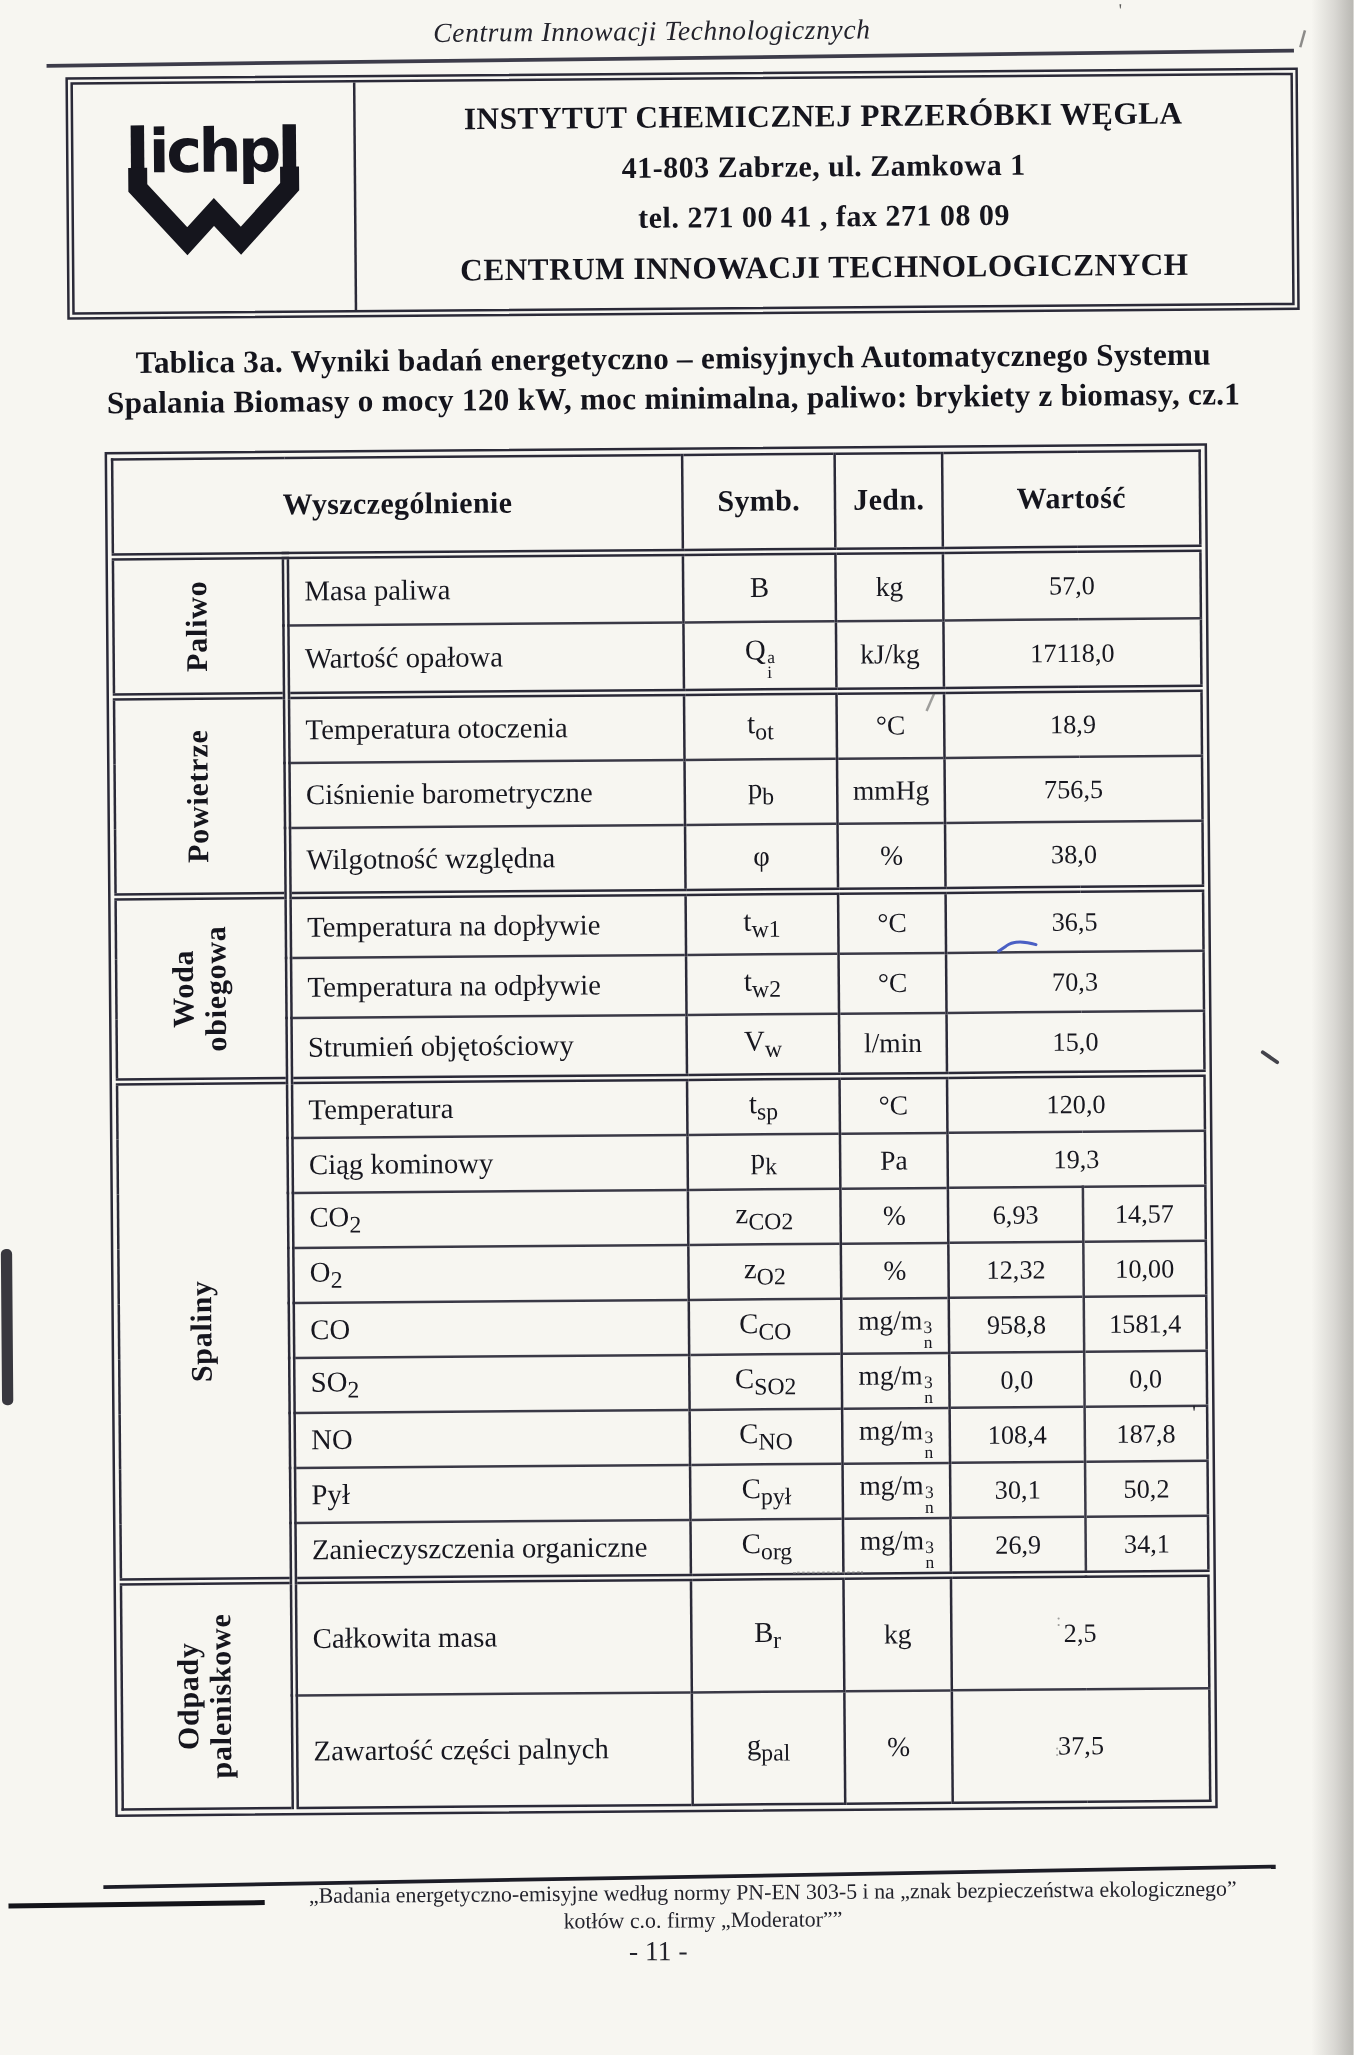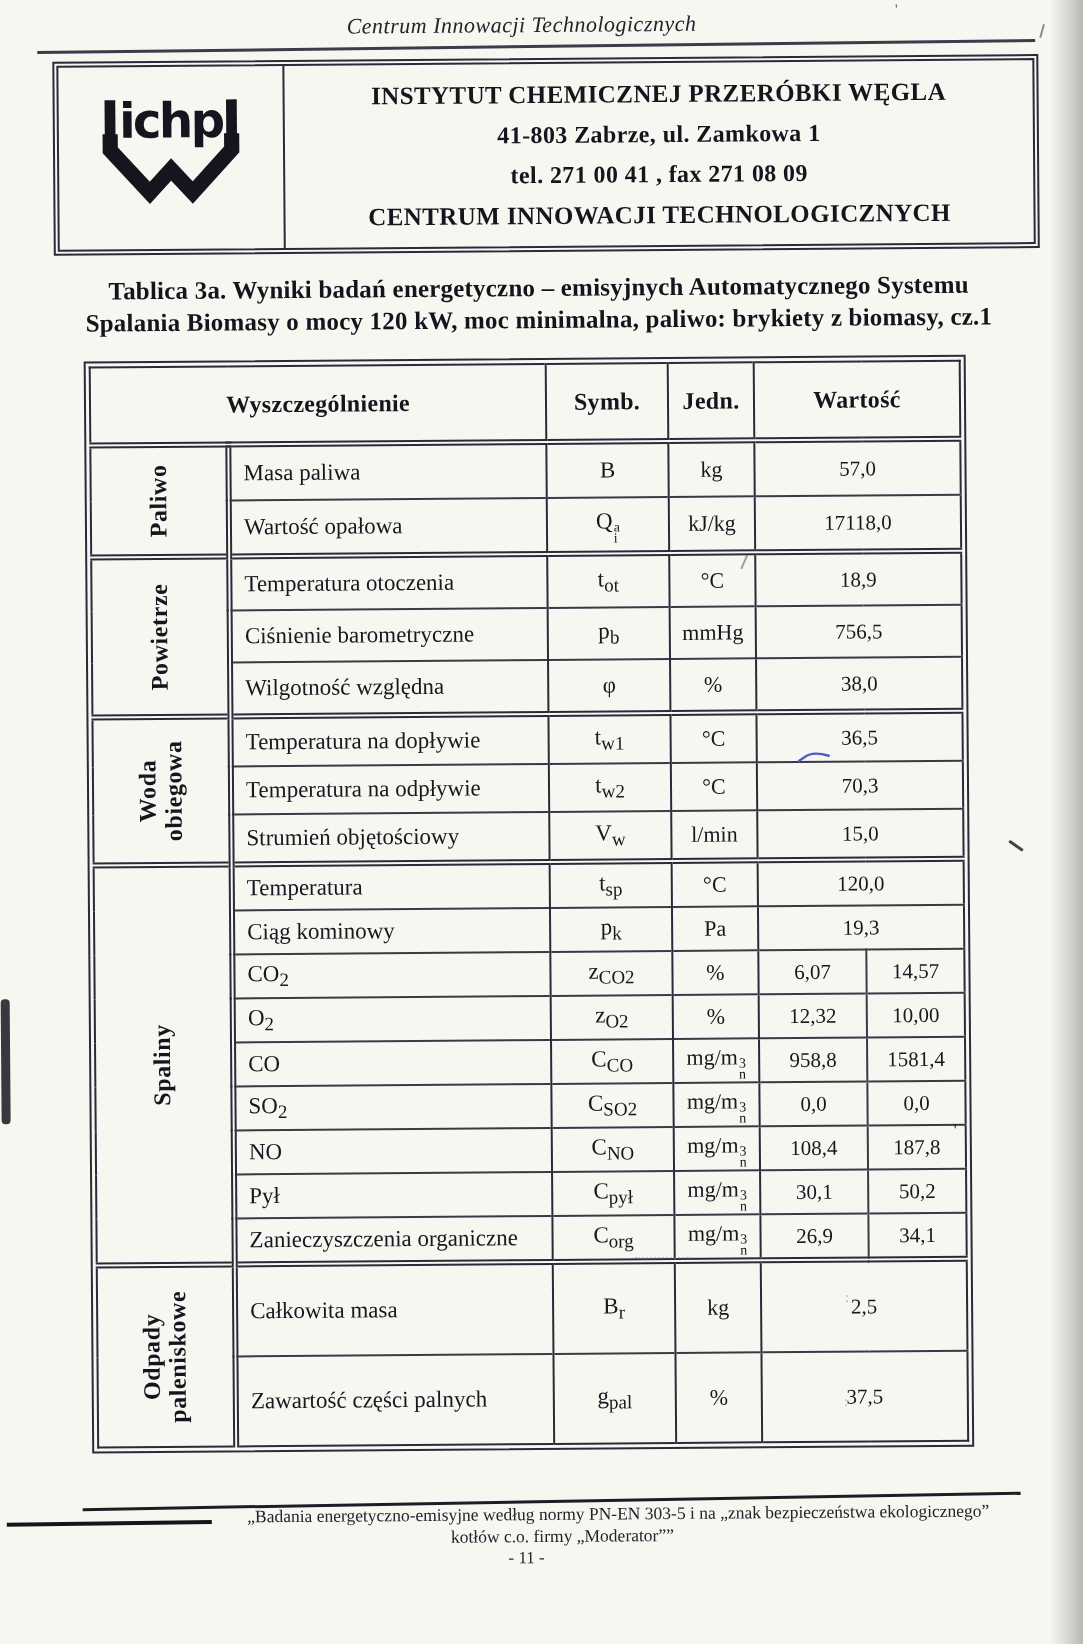"6,07" td.cell-val { text: 6,07 -> 6,93 }
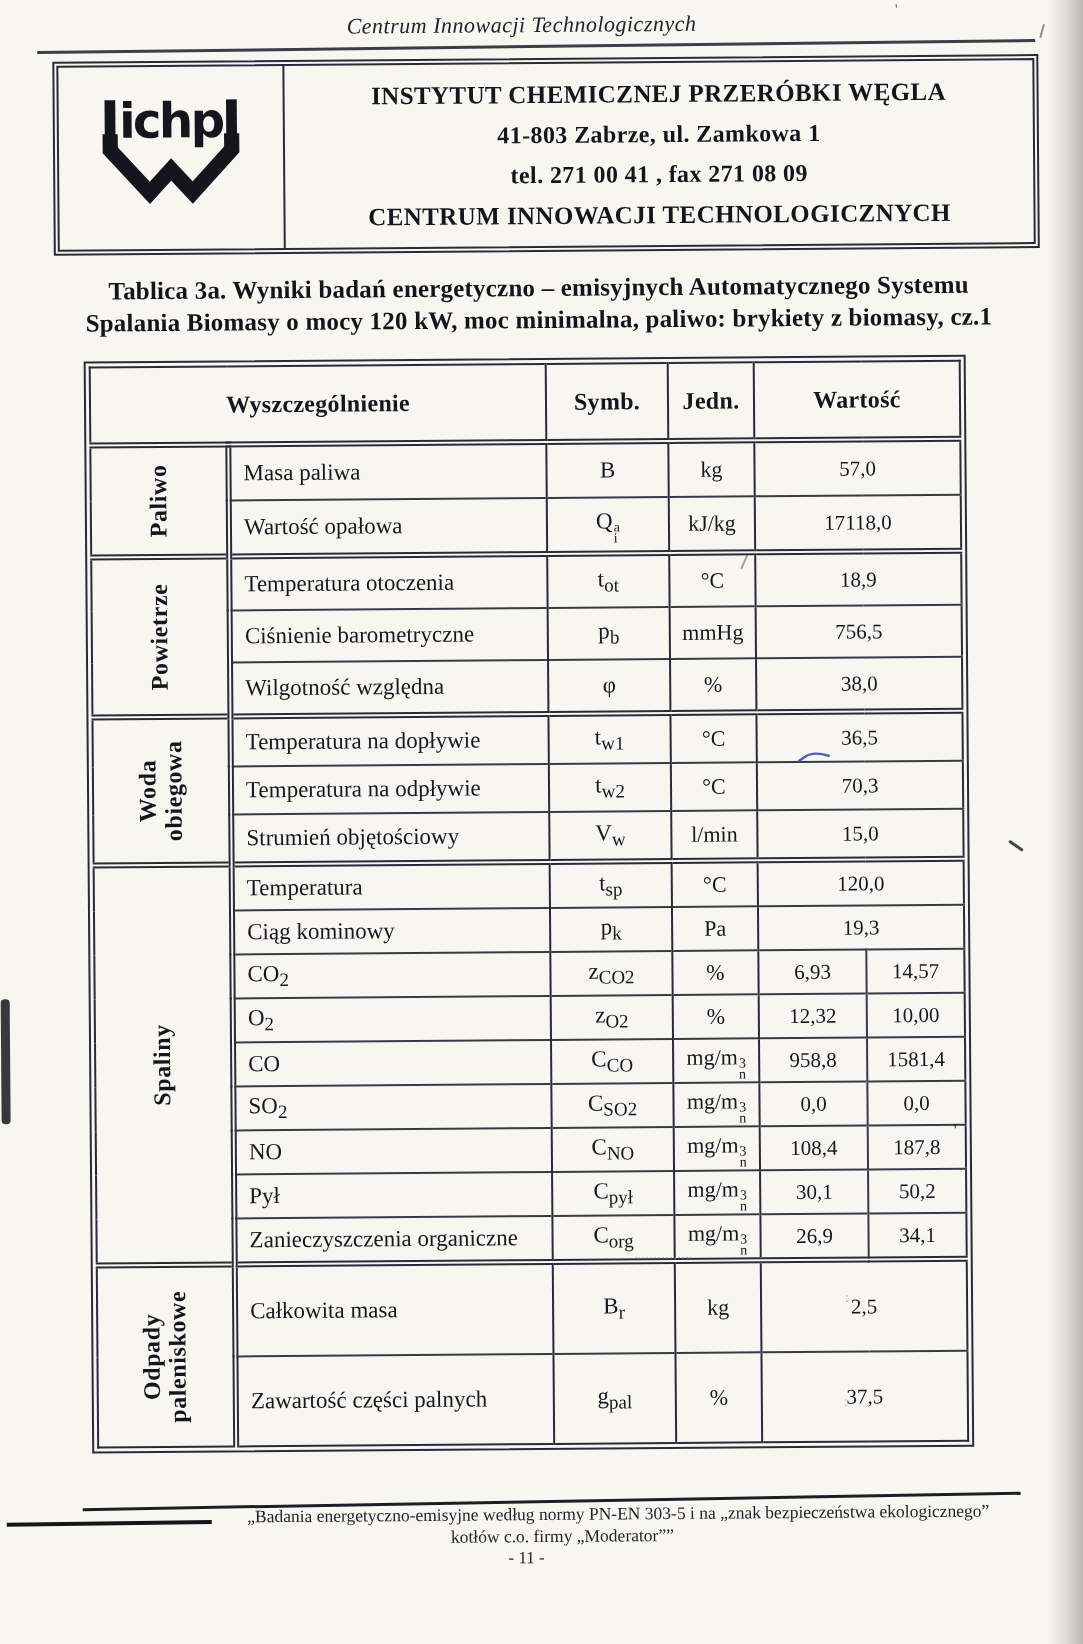"- 11 -" .page-number { font-size: 17px -> 22px }
